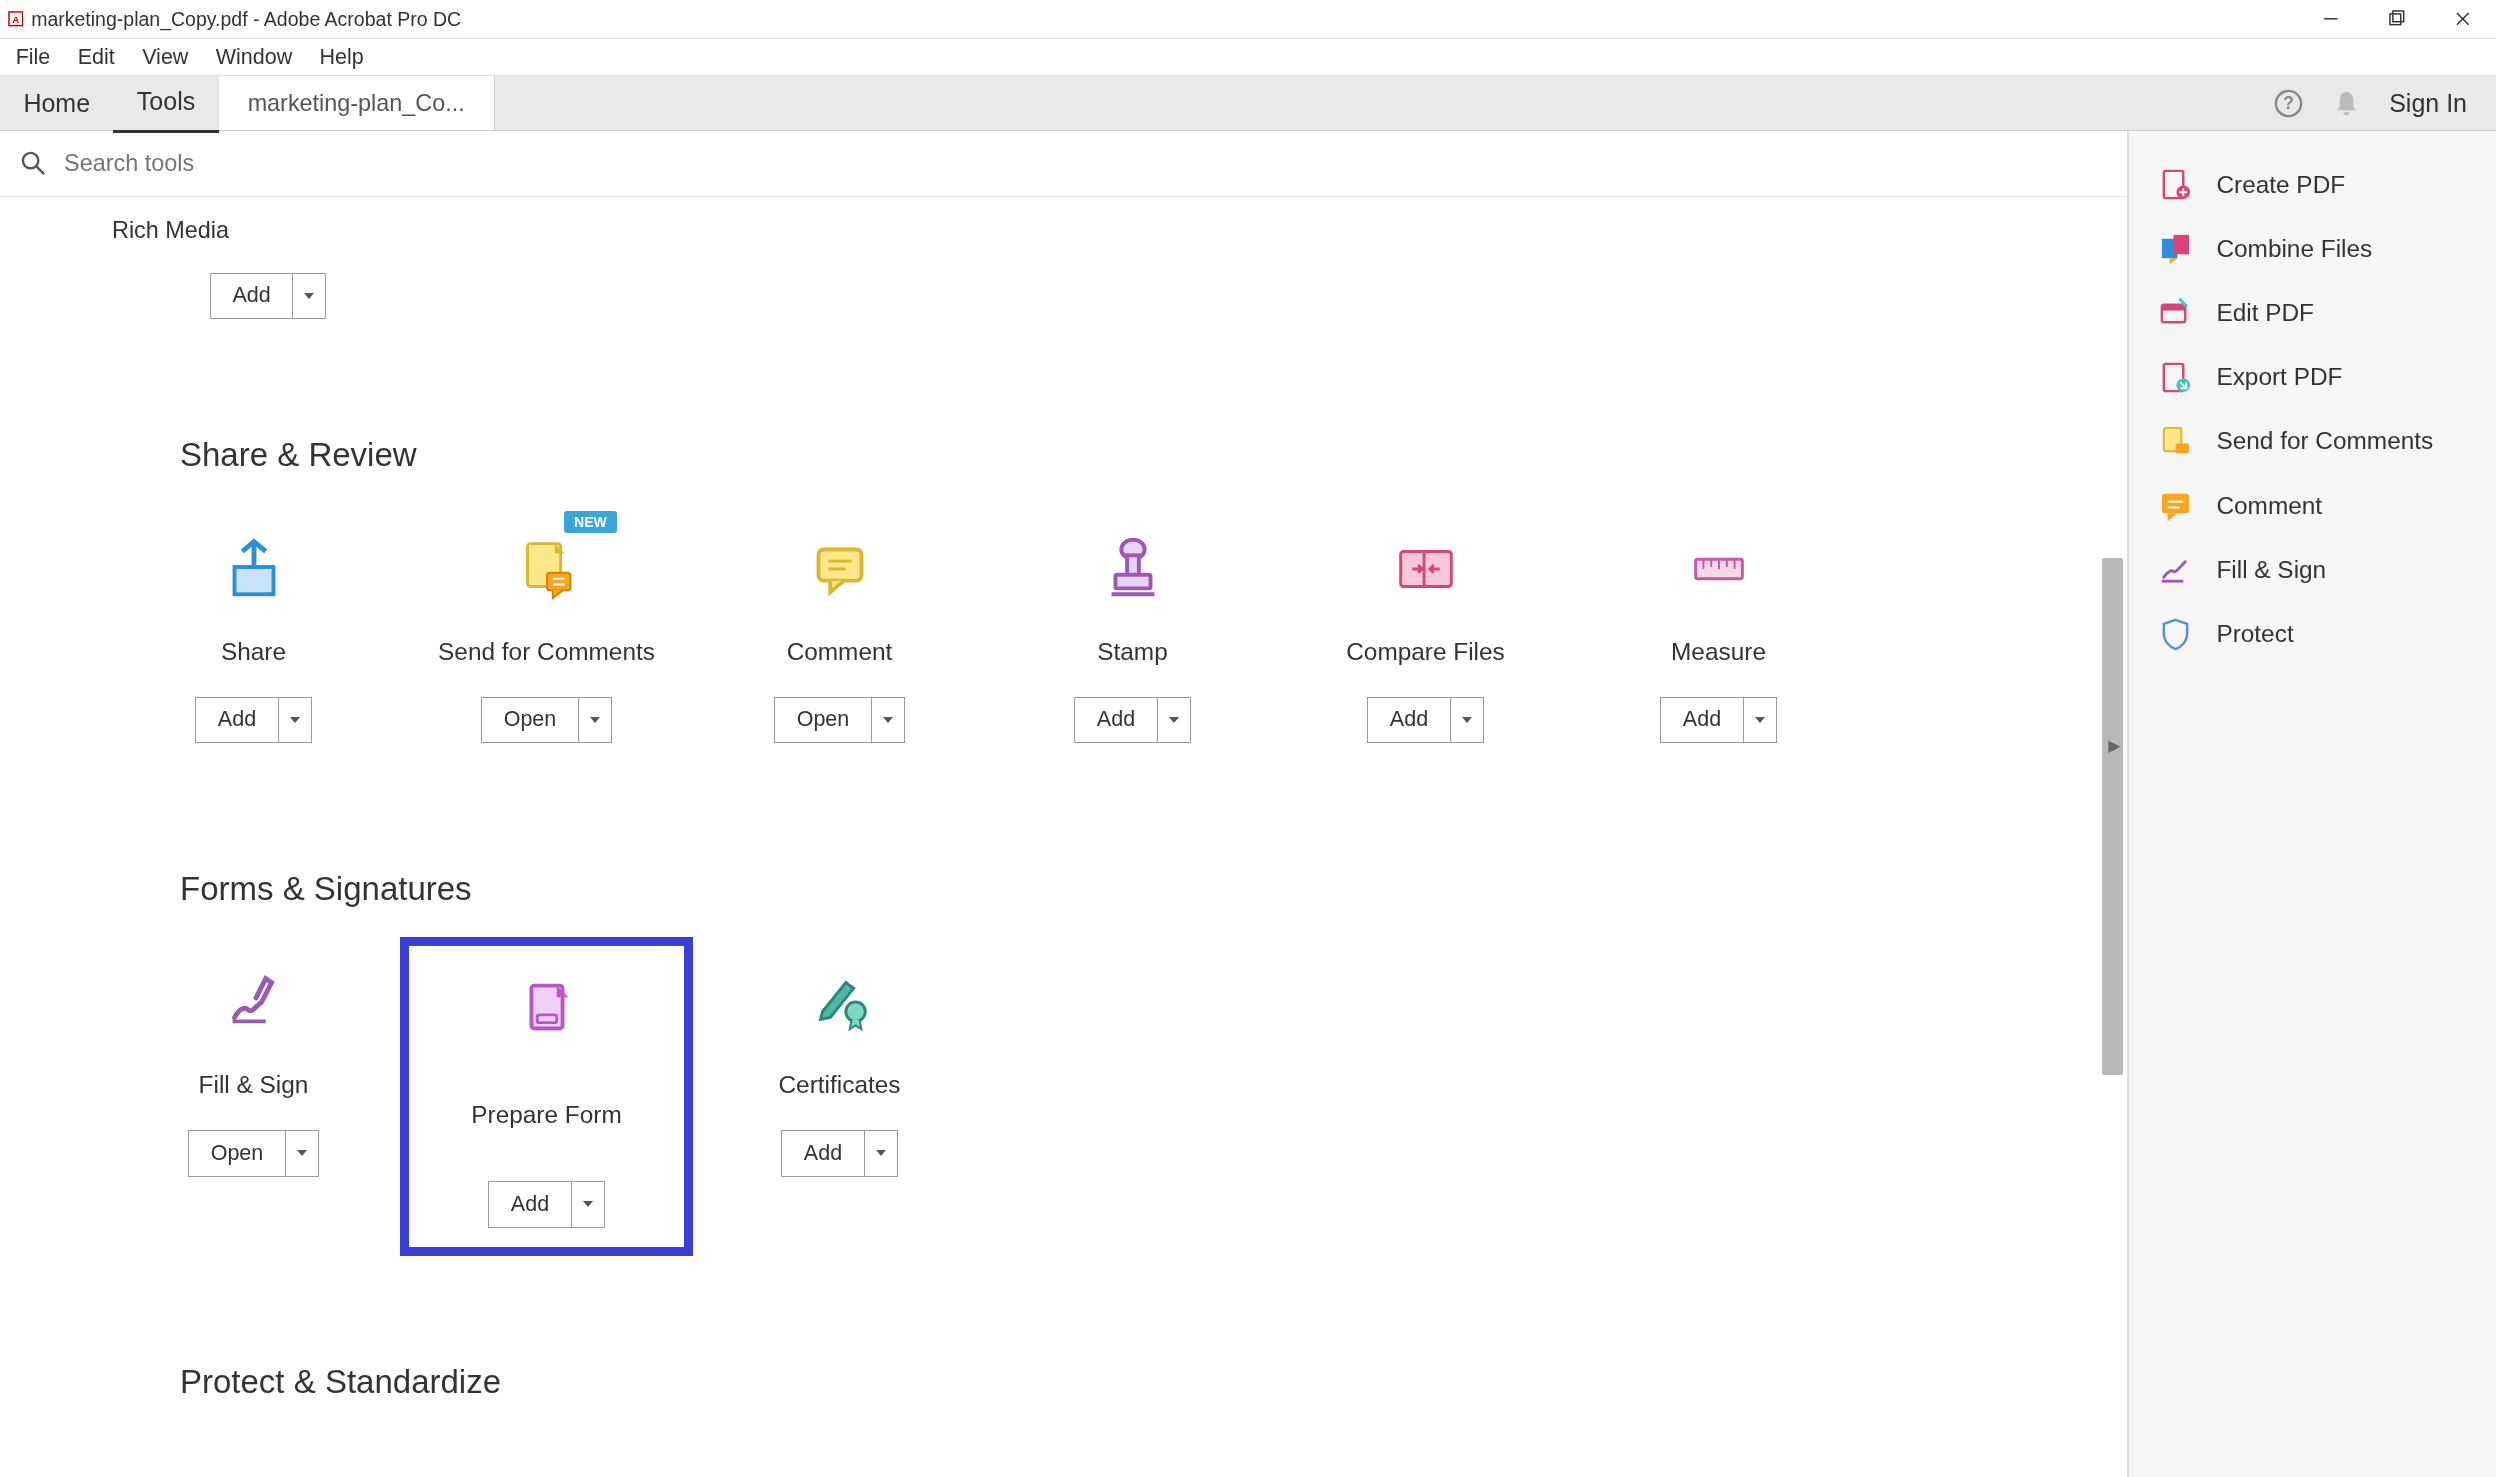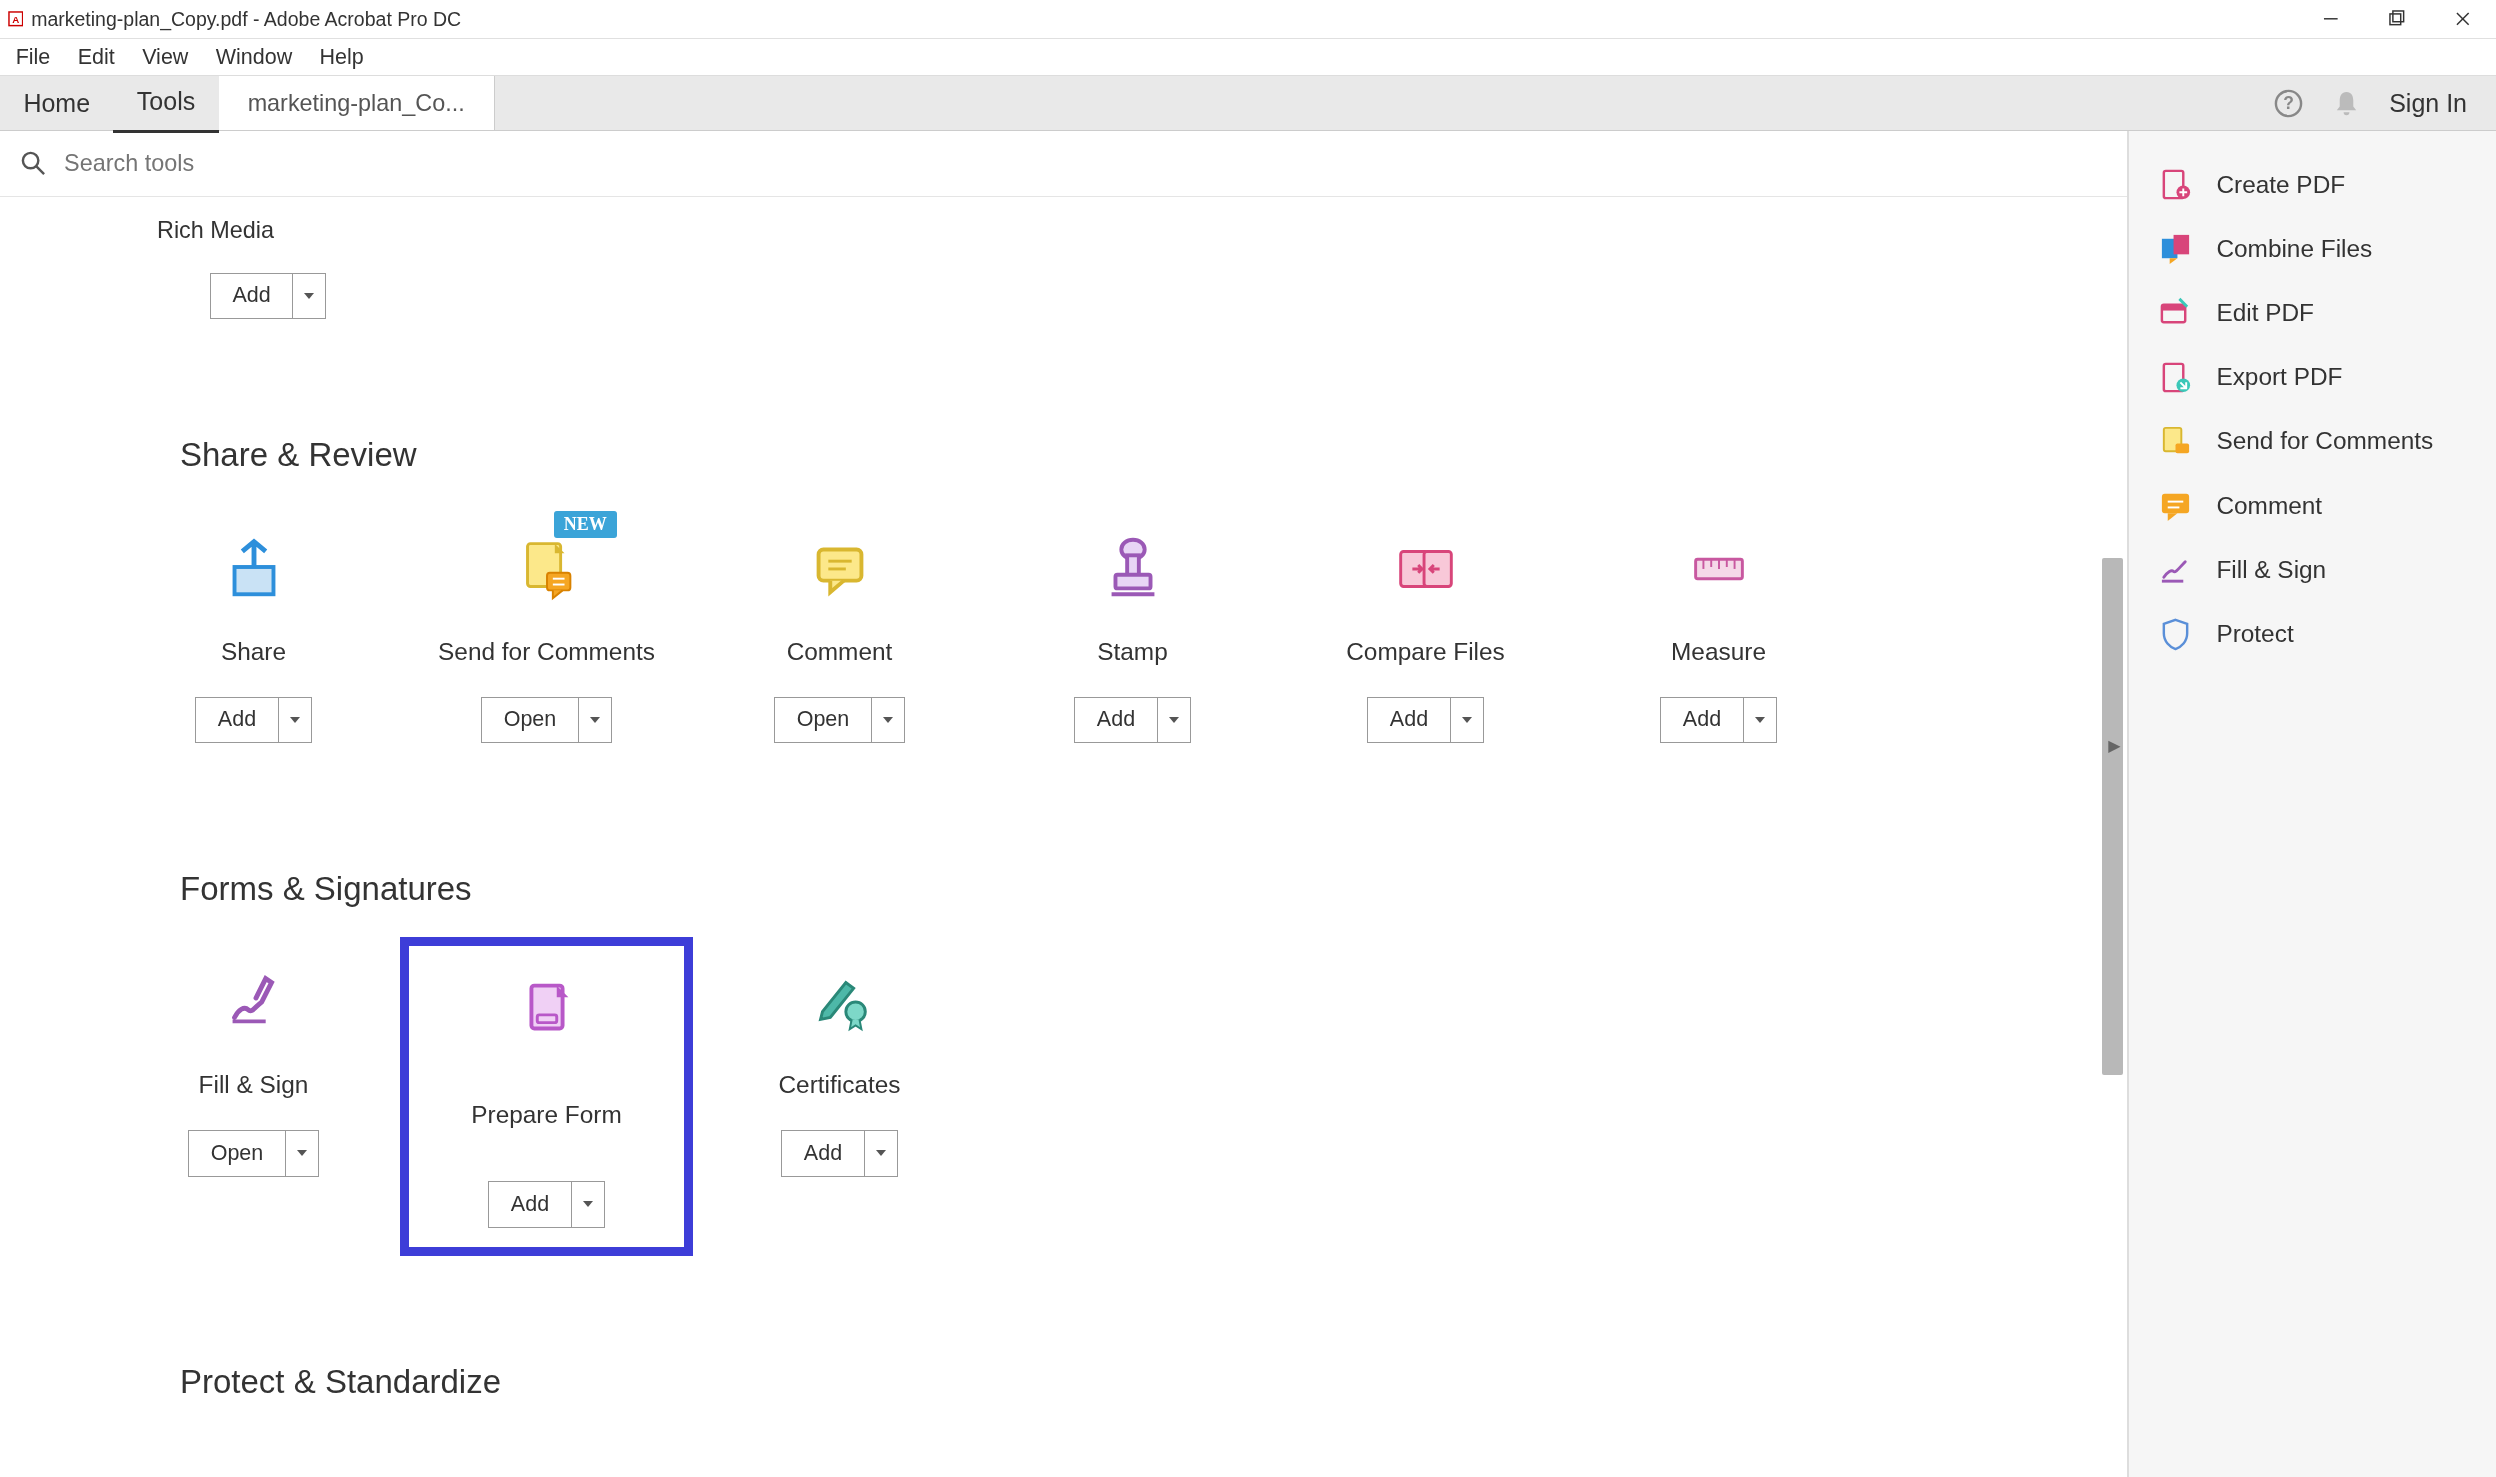"Rich Media" .partial-label { margin-left: 118px -> 73px }
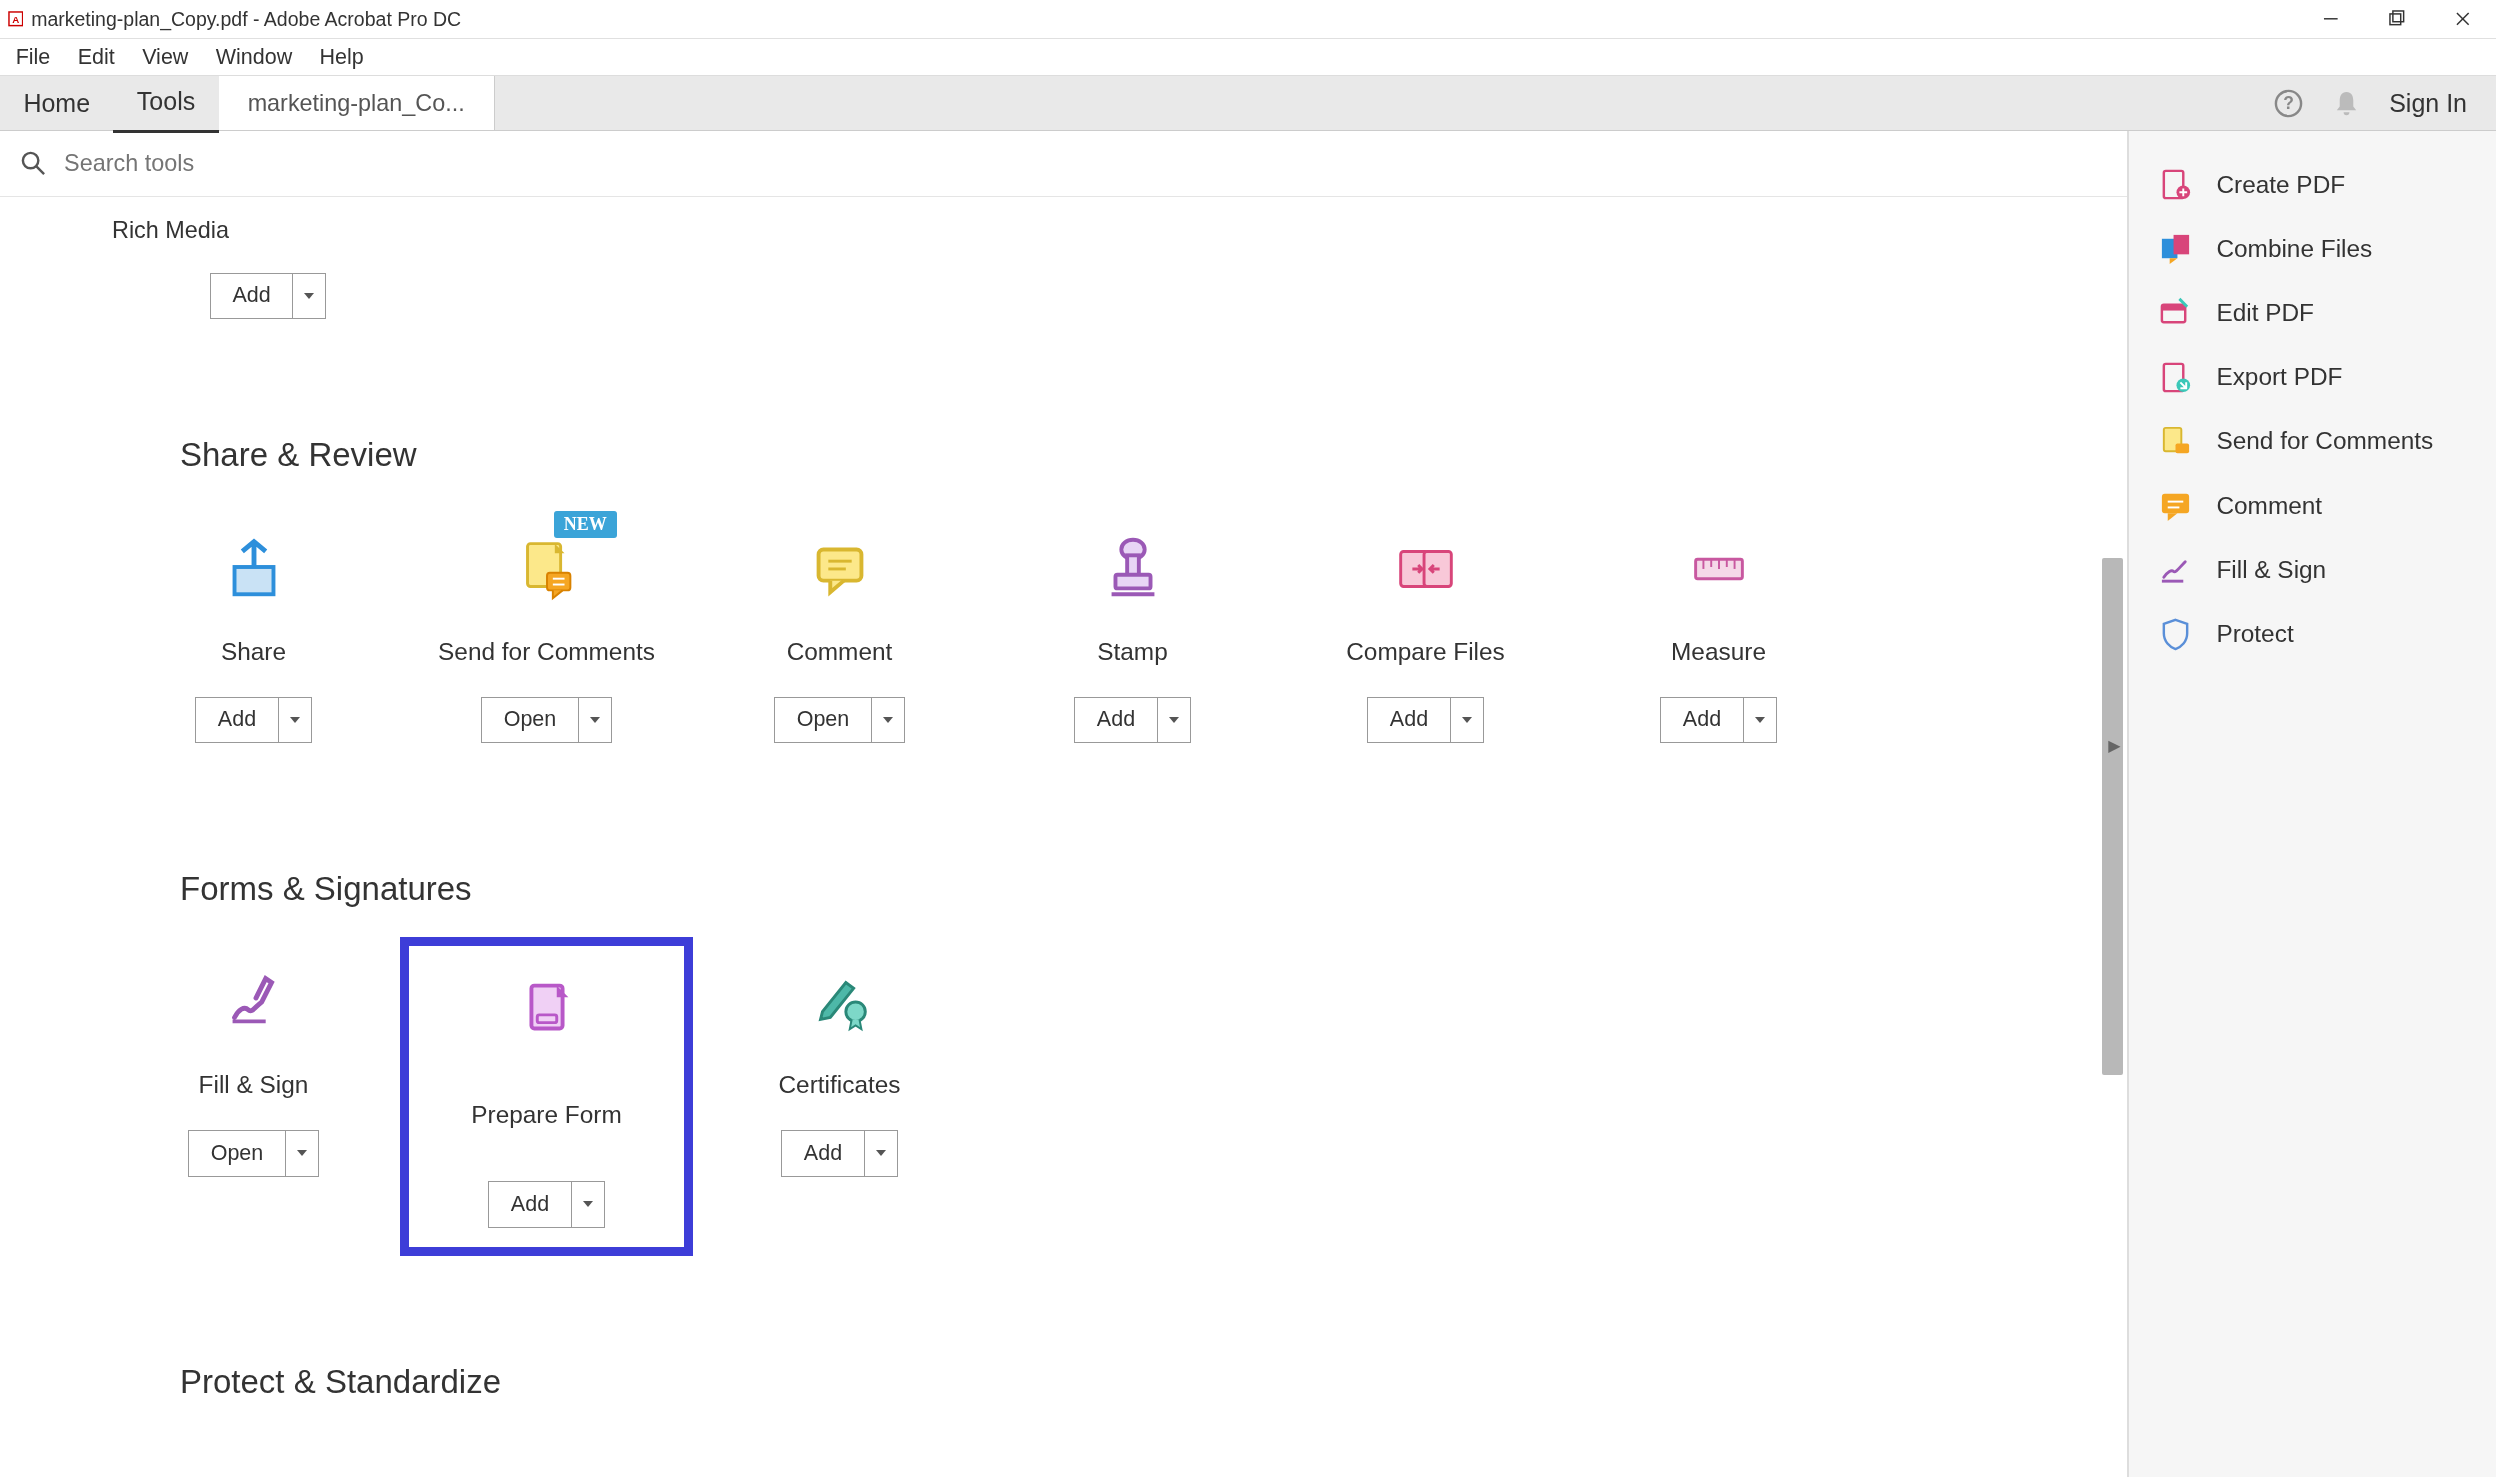"NEW" .new-badge { font-family: Liberation Serif, serif -> none; font-size: 18px -> 14px }
